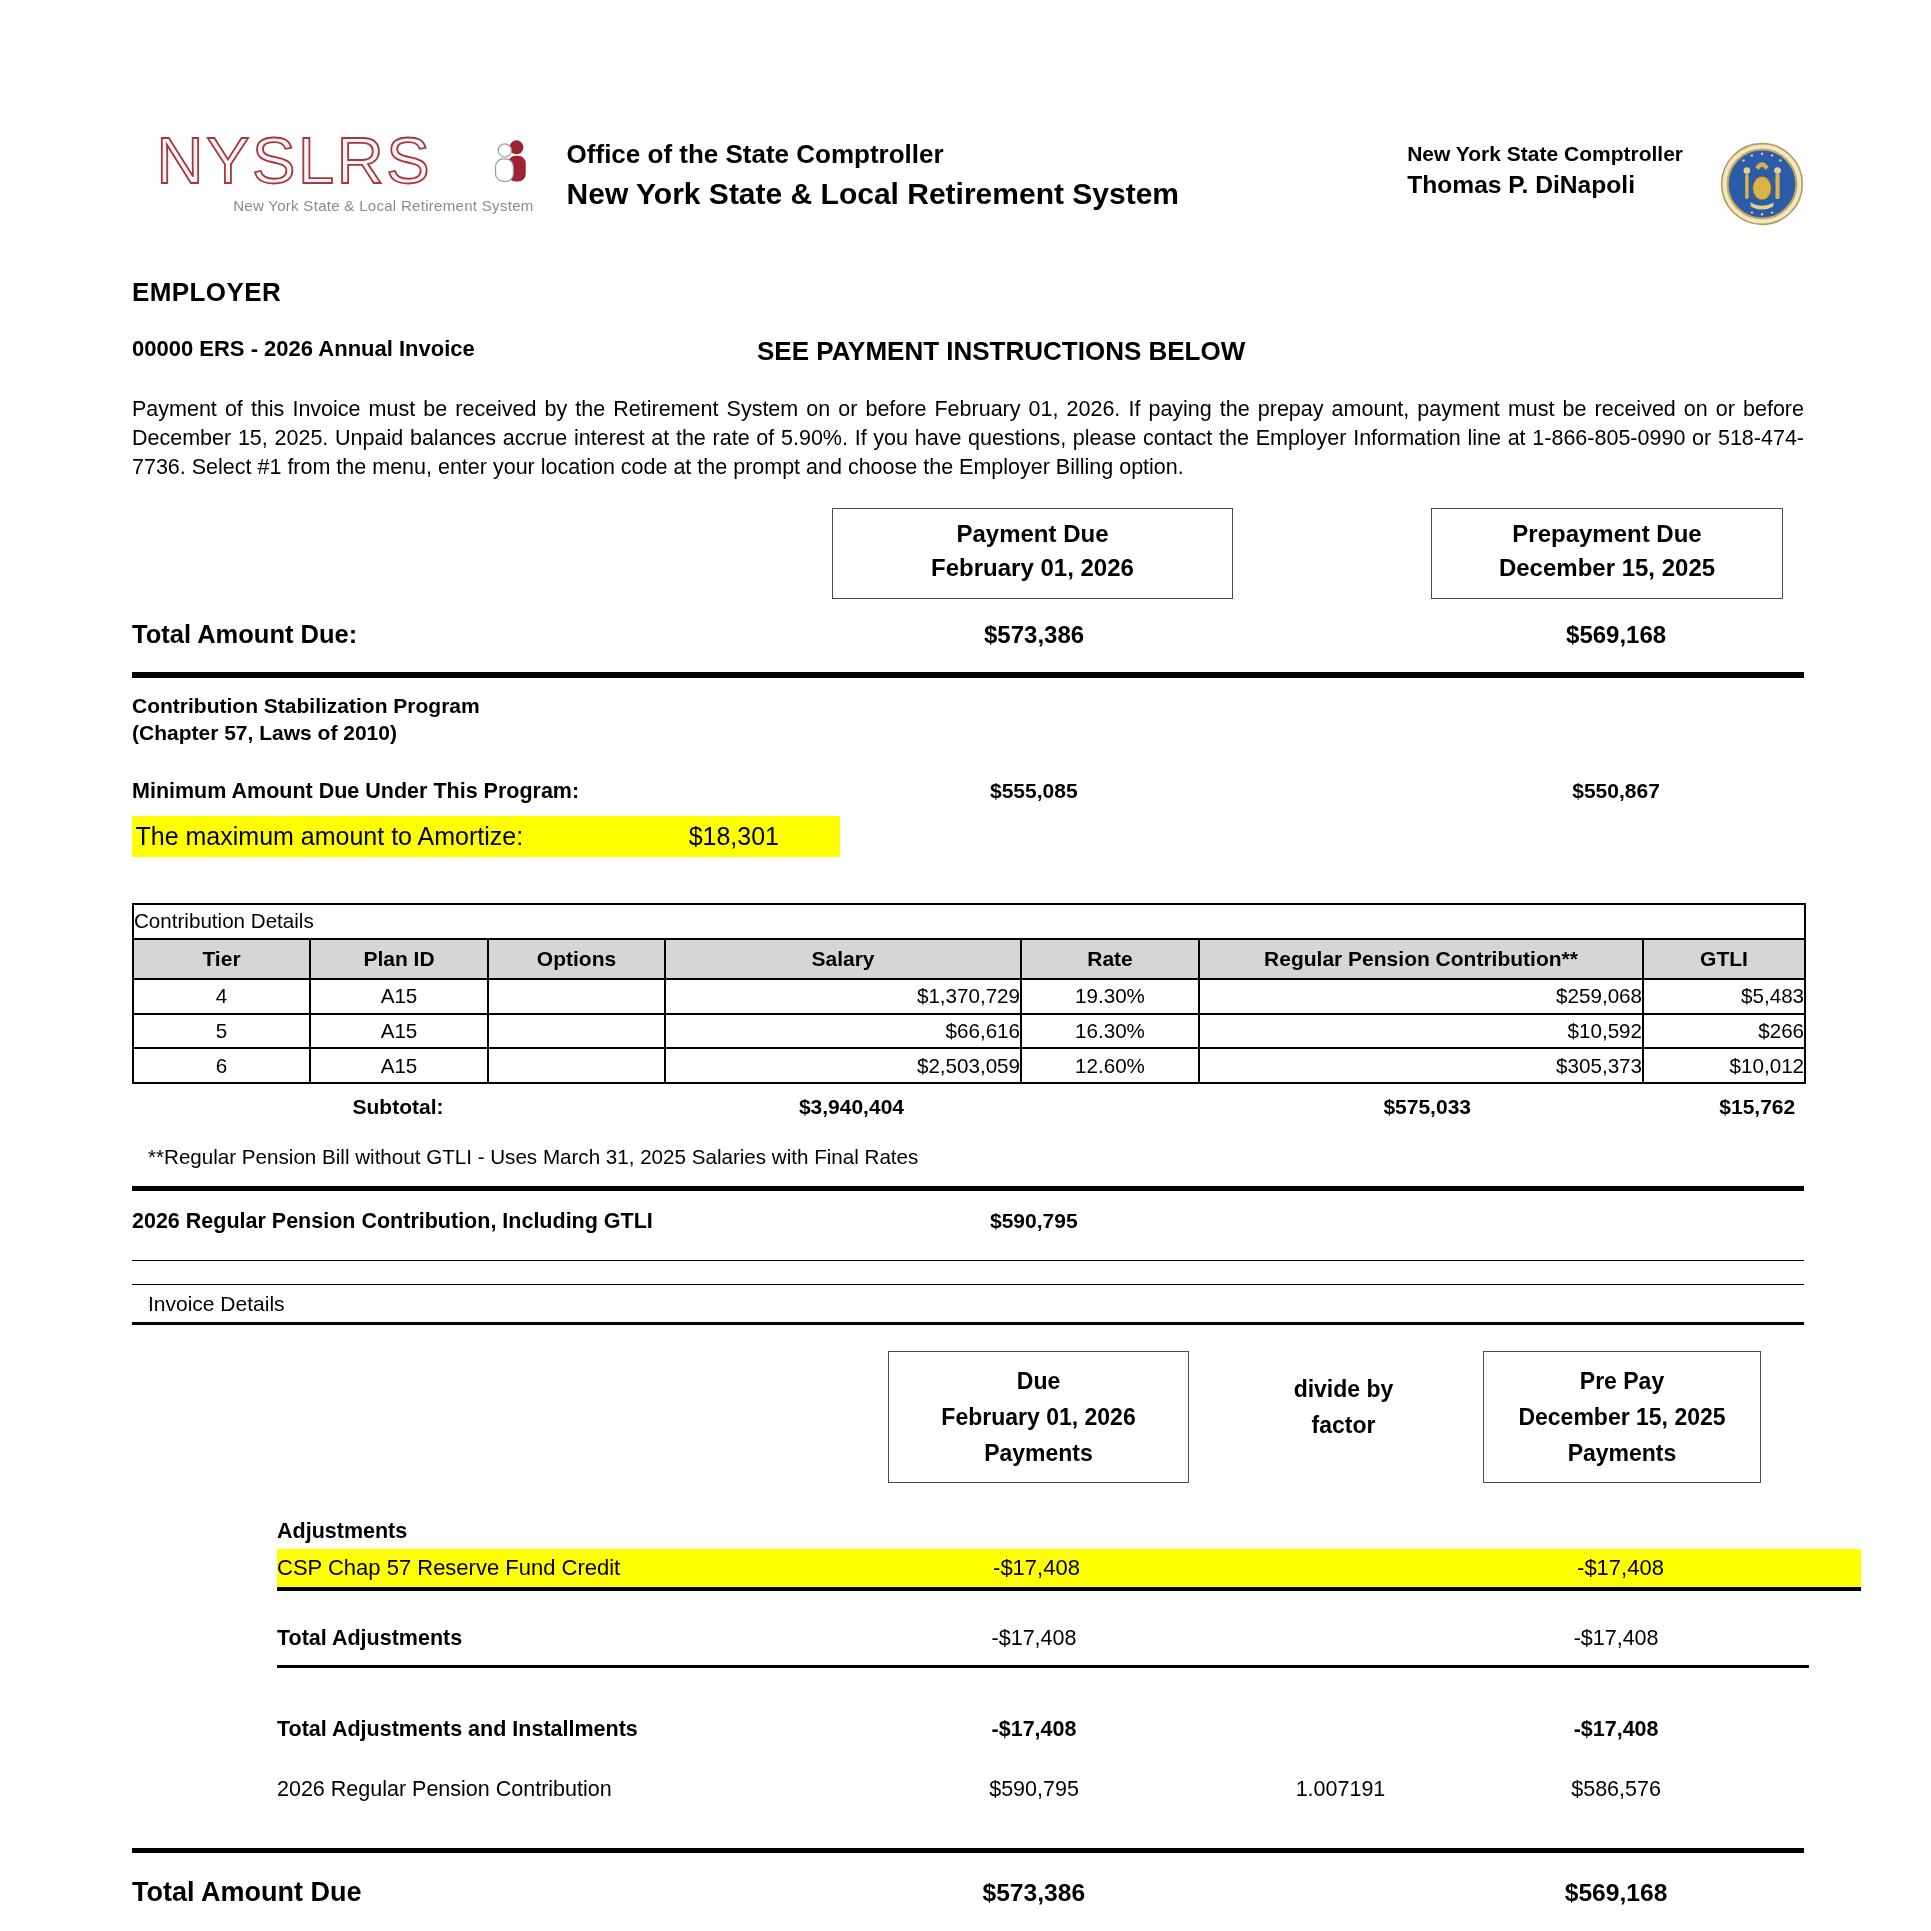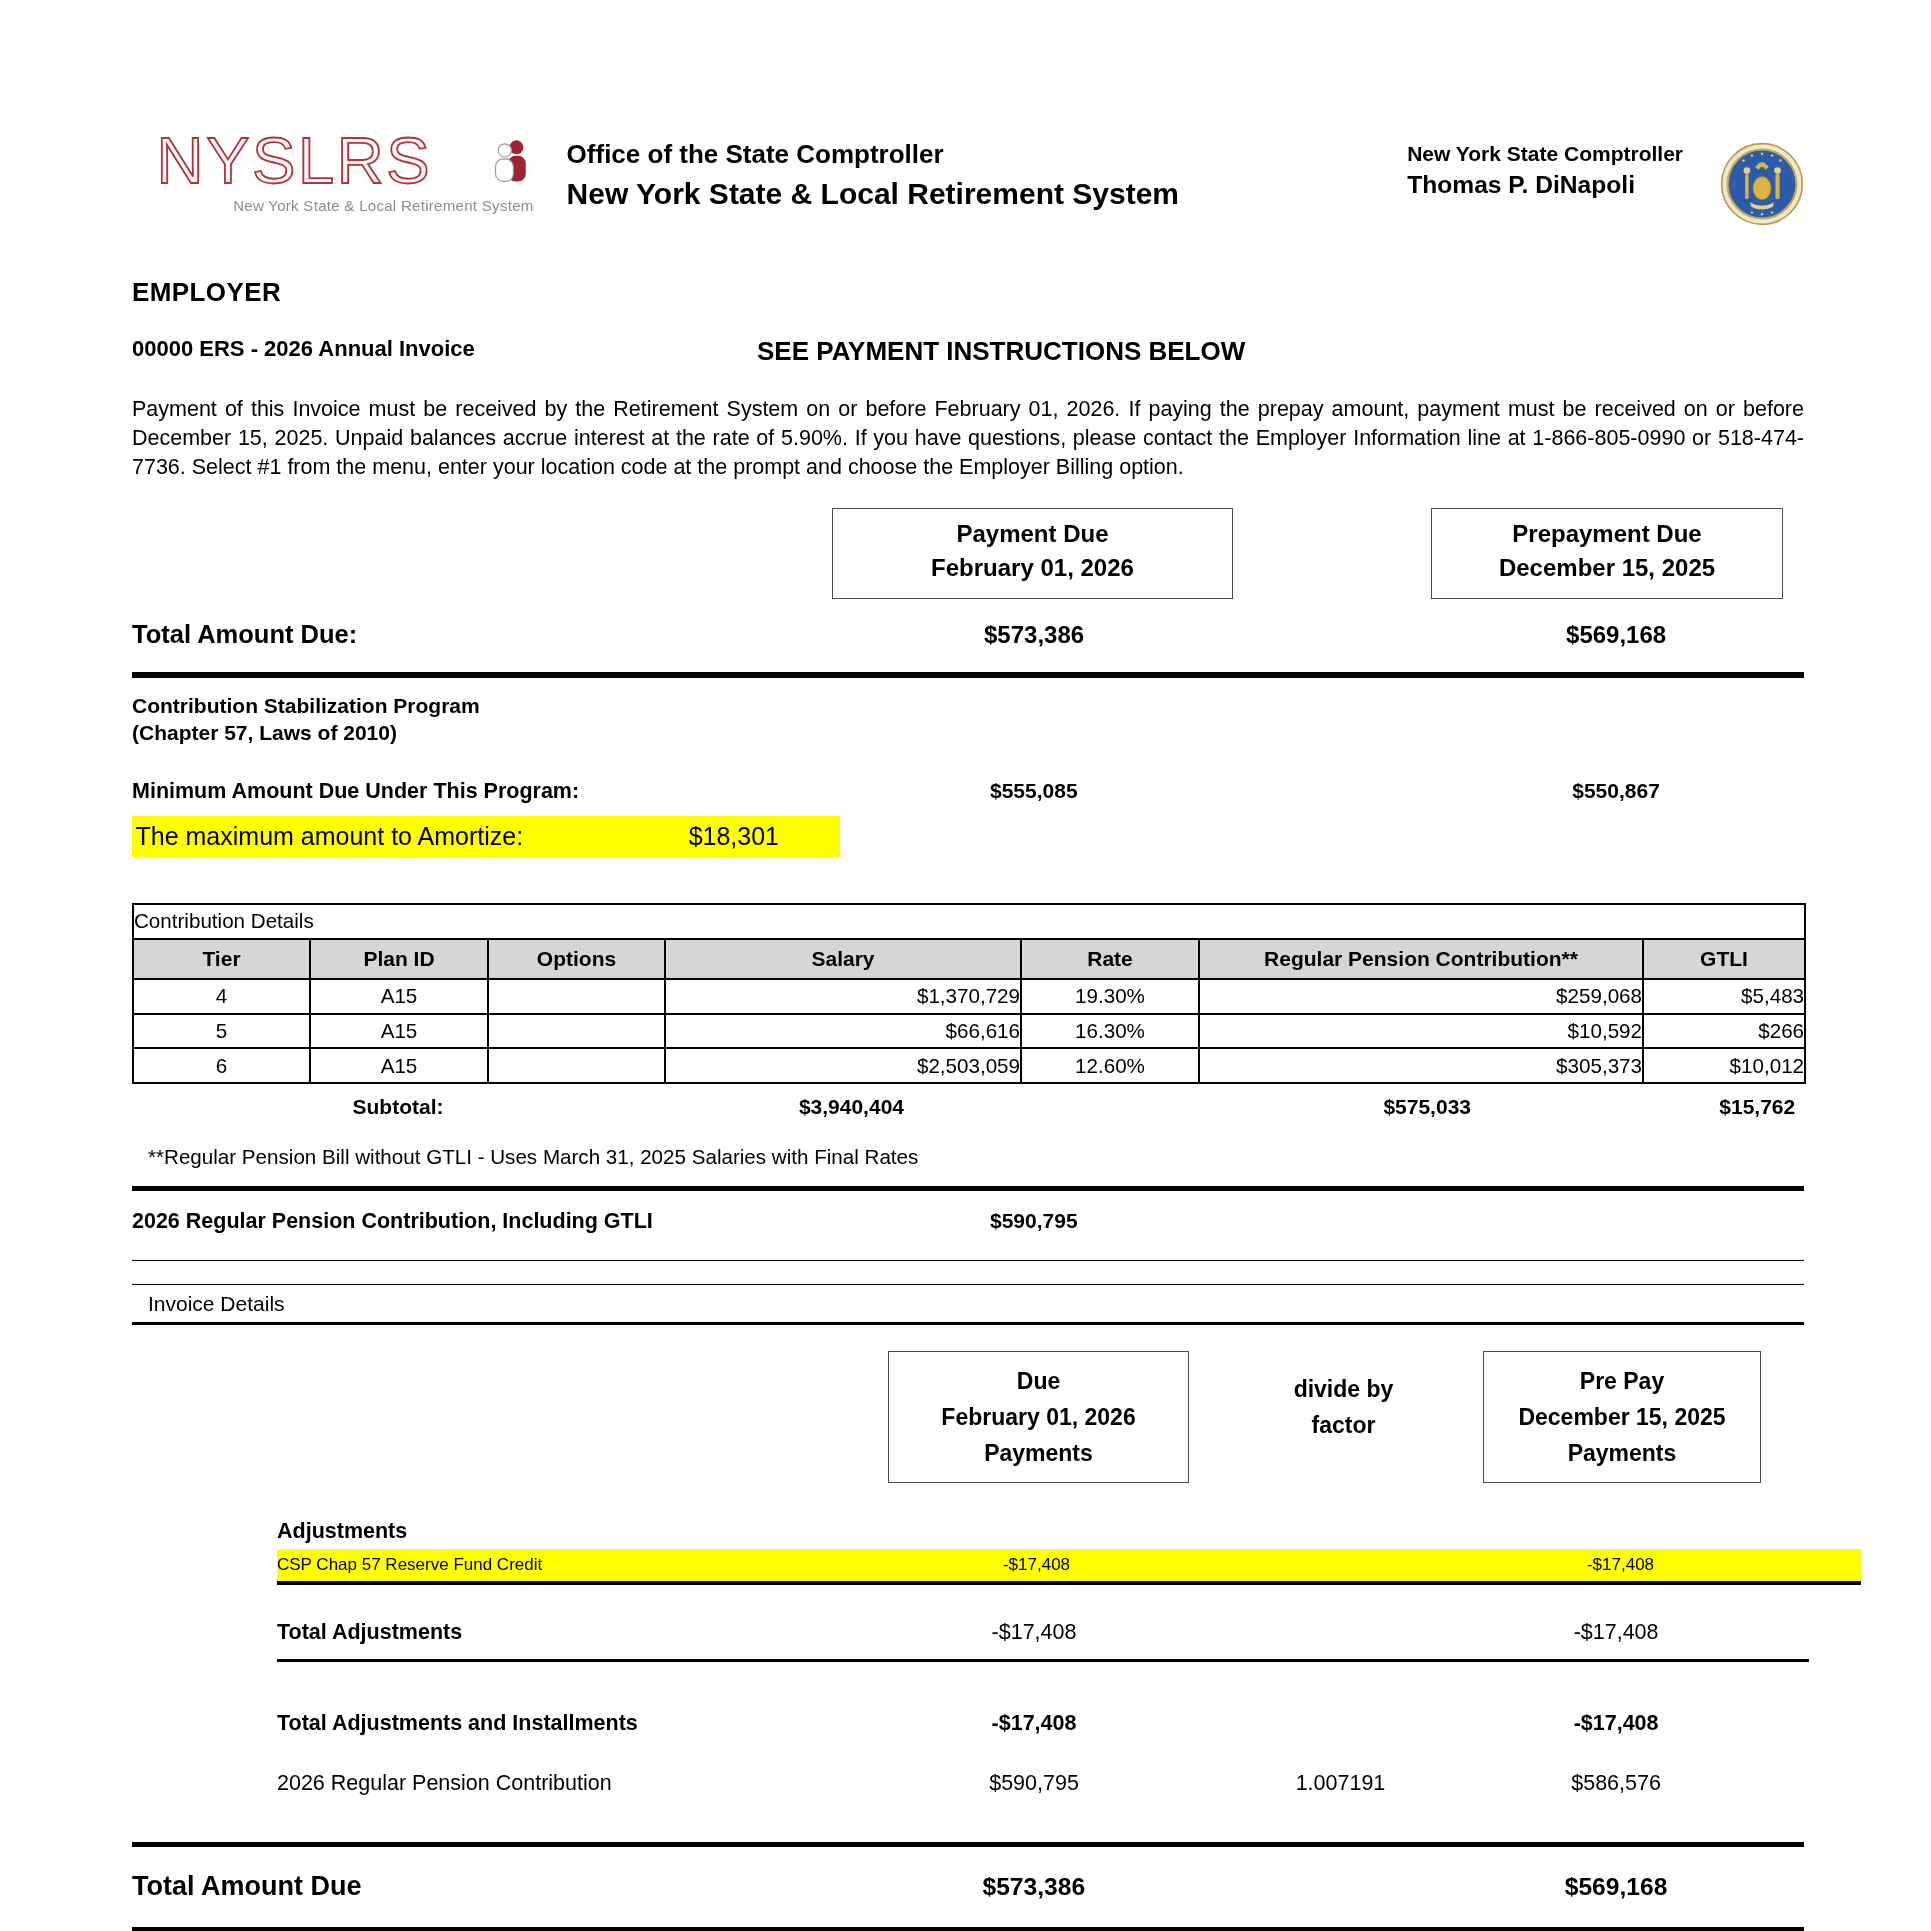"CSP Chap 57 Reserve Fund" .adj-bar { font-size: 17px -> 22px }
